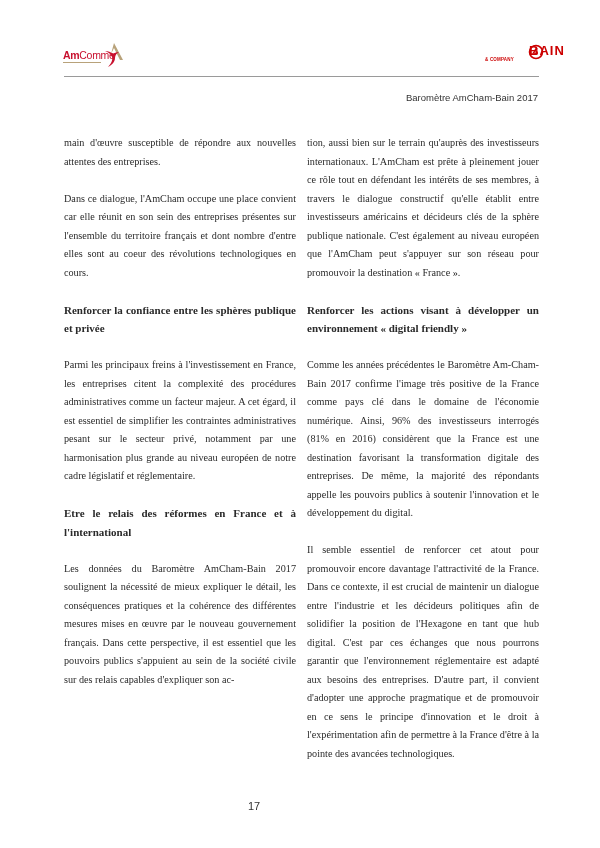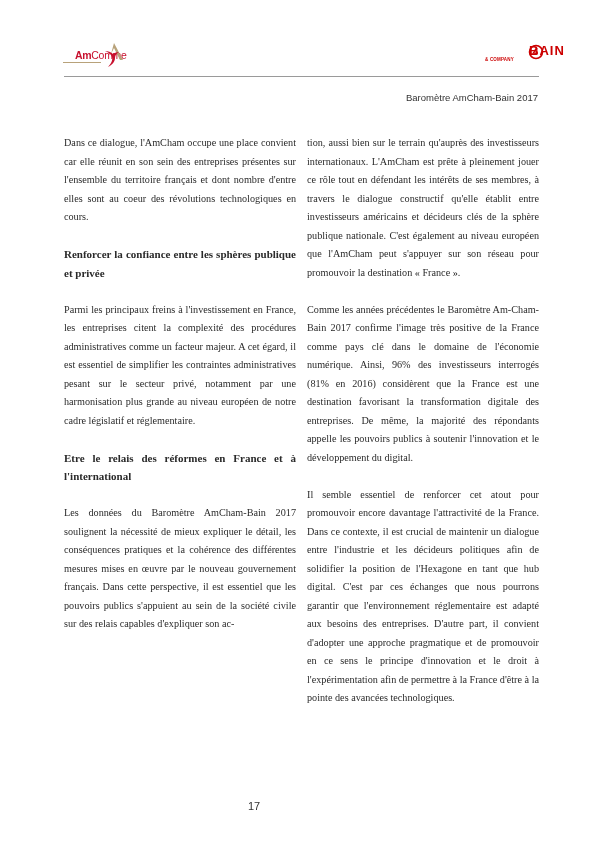"Am" .logo-amcham .word .am { margin-left: 12px -> none }
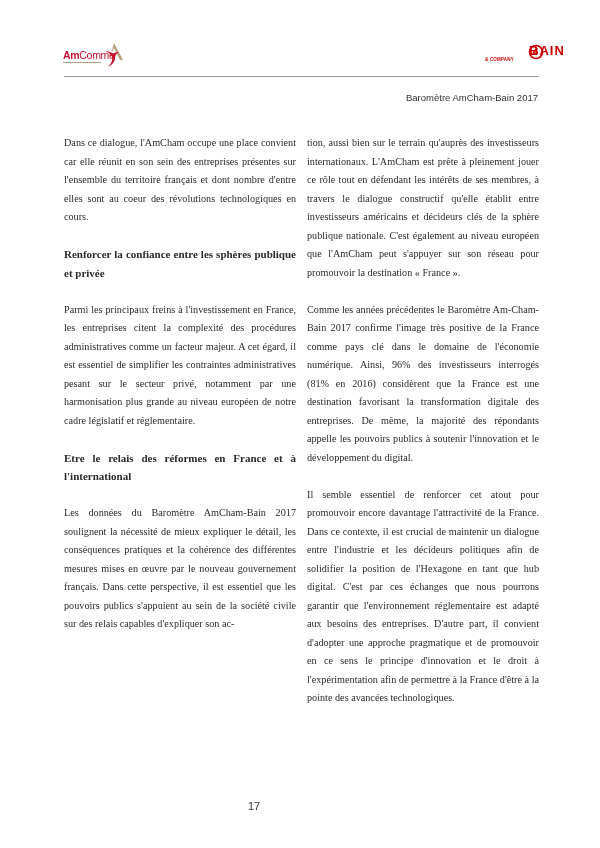"main d'œuvre susceptible de répondre" p { html: none -> <p>main d'œuvre susceptible de répondre aux nouvelles attentes des entreprises.</p> }
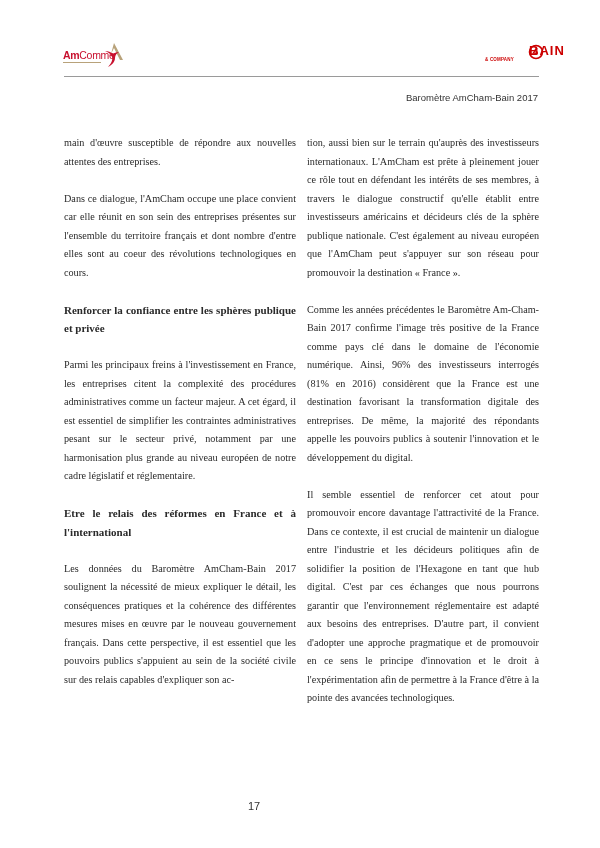"Renforcer les actions visant à" h3 { html: none -> <h3>Renforcer les actions visant à développer un environnement « digital friendly »</h3> }
